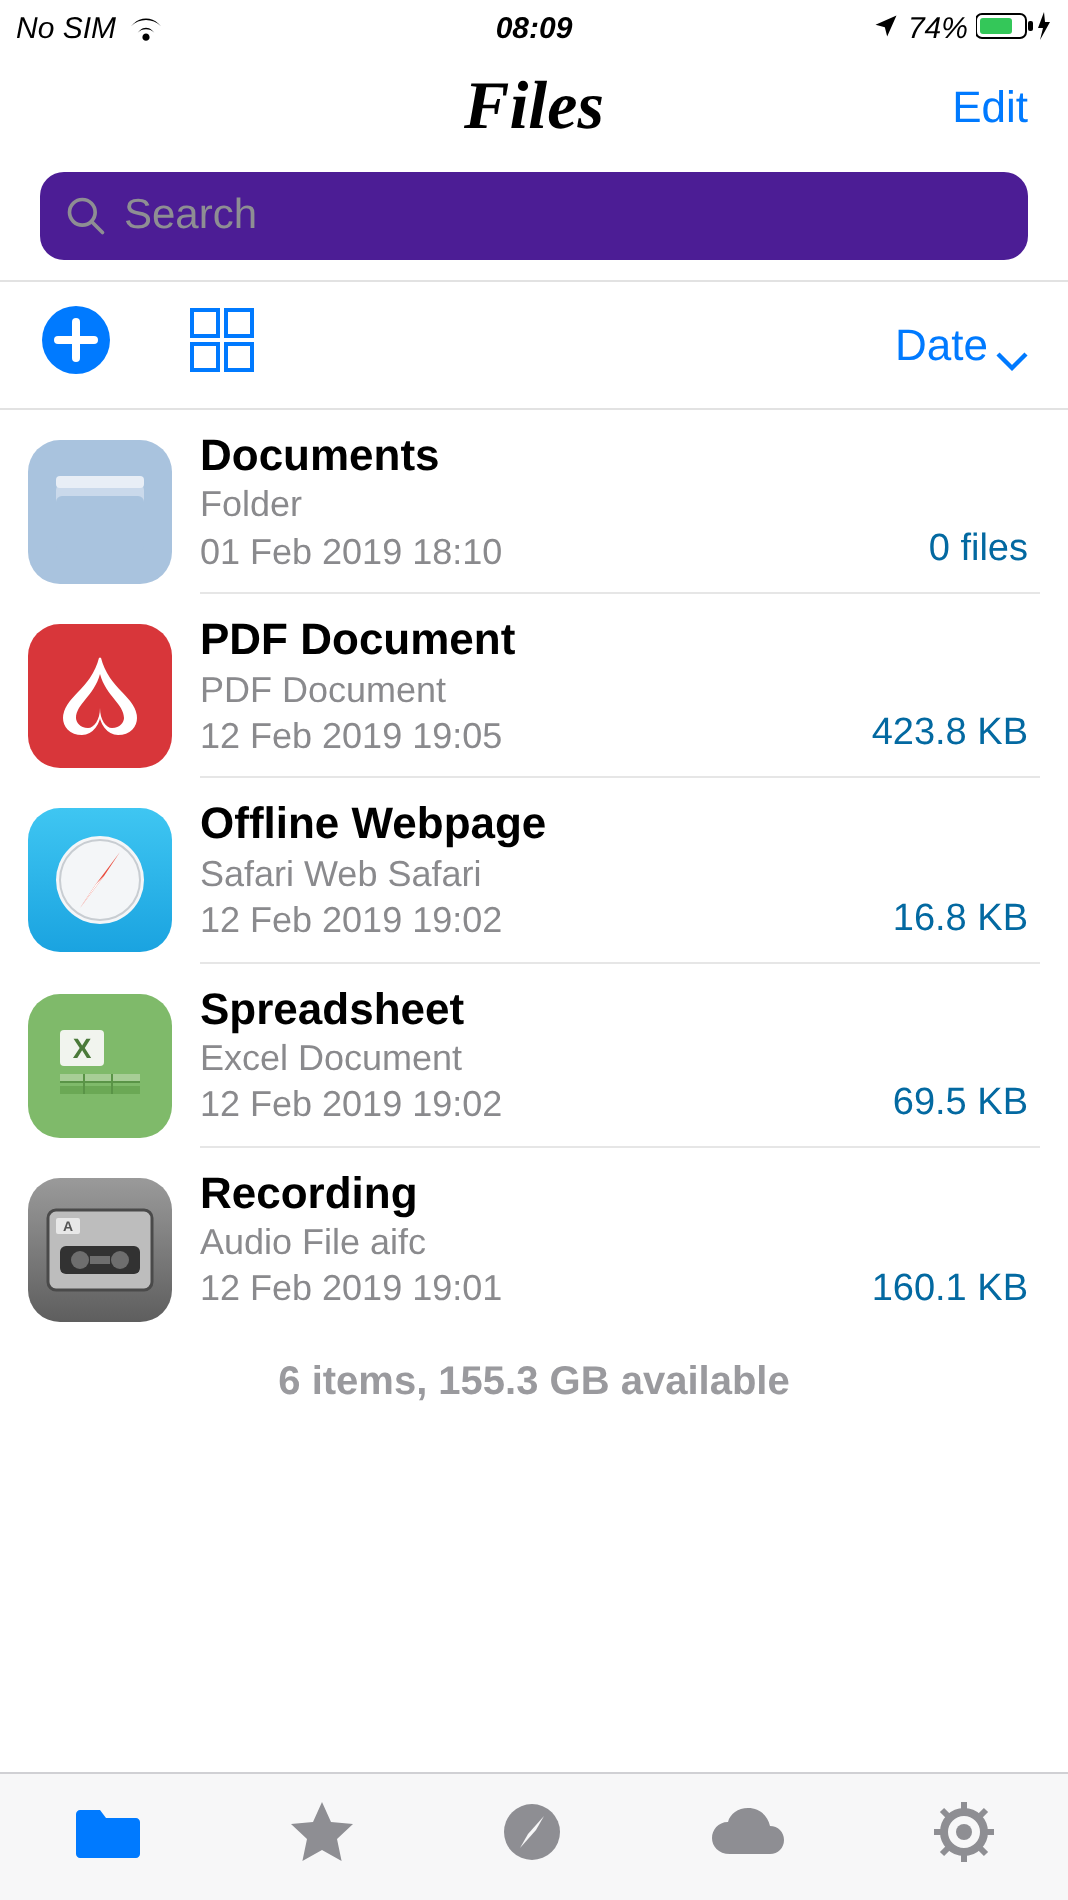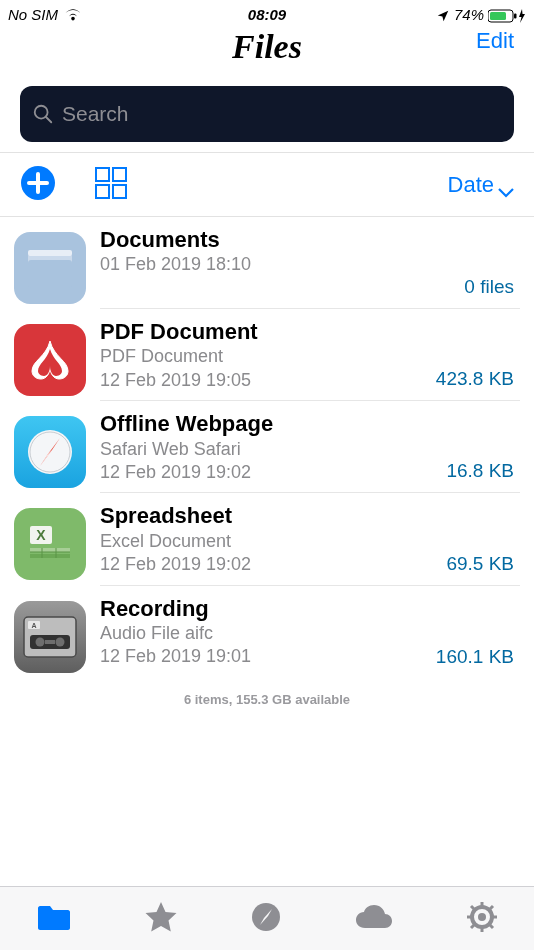"74%" .status-right { align-items: flex-end -> flex-start }
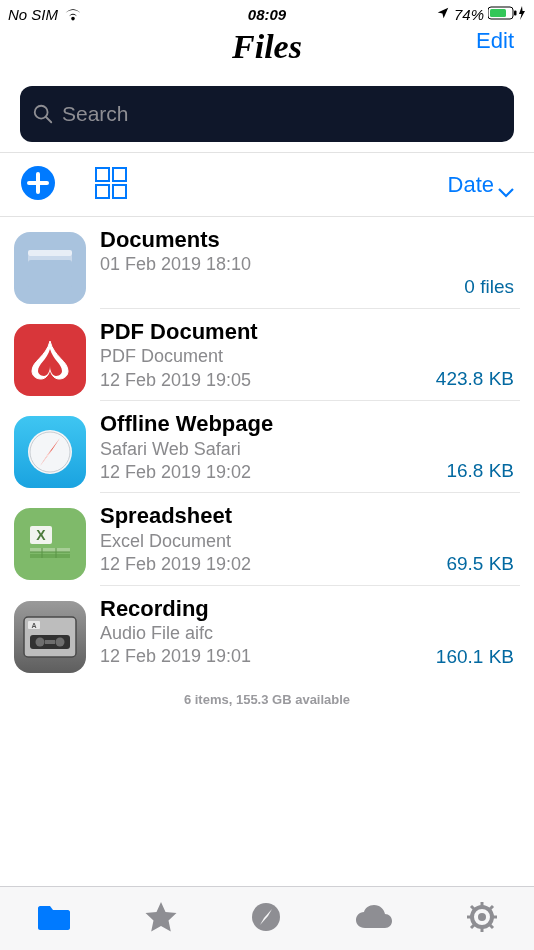"Files" .nav-bar { align-items: none -> center }
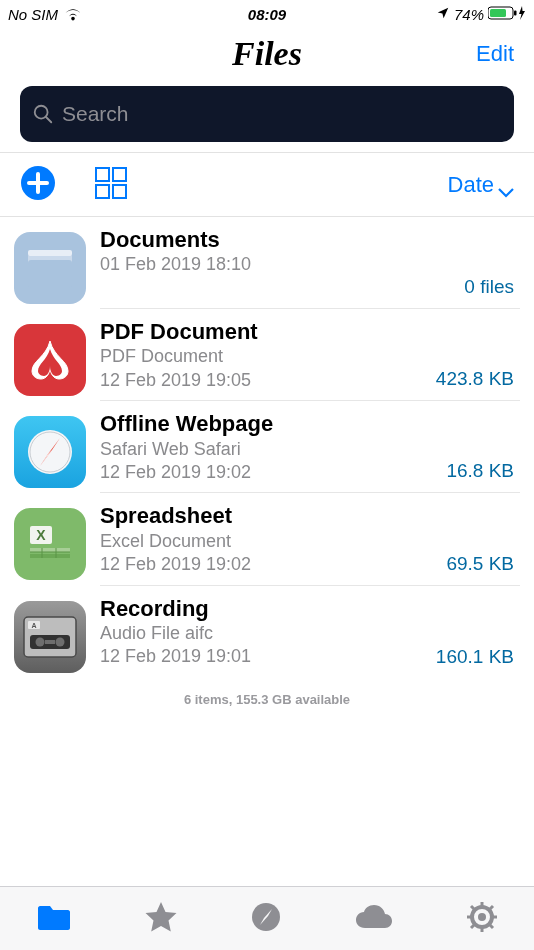"Search" .search-field { background: #0f172a -> #4c1d95; height: 56px -> 44px }
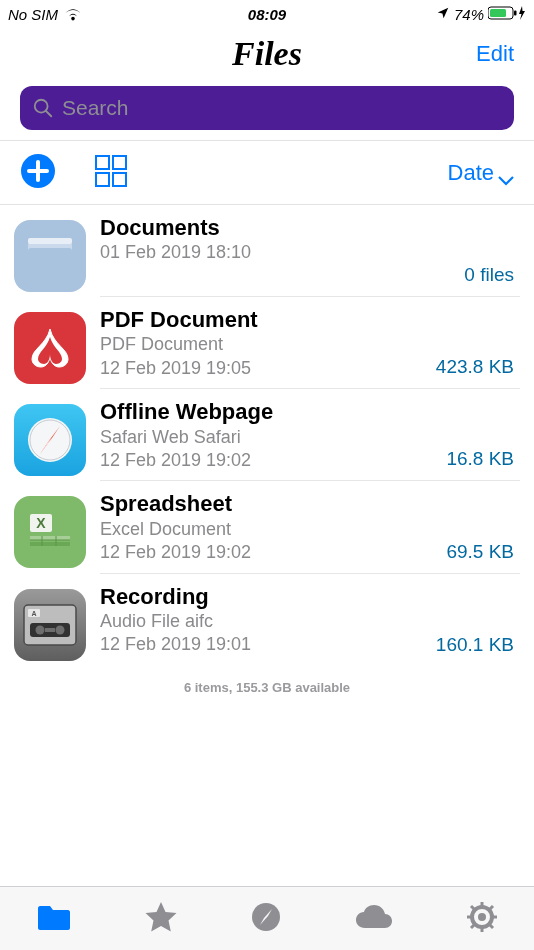"Folder" div.file-sub { html: none -> <div>Folder</div> }
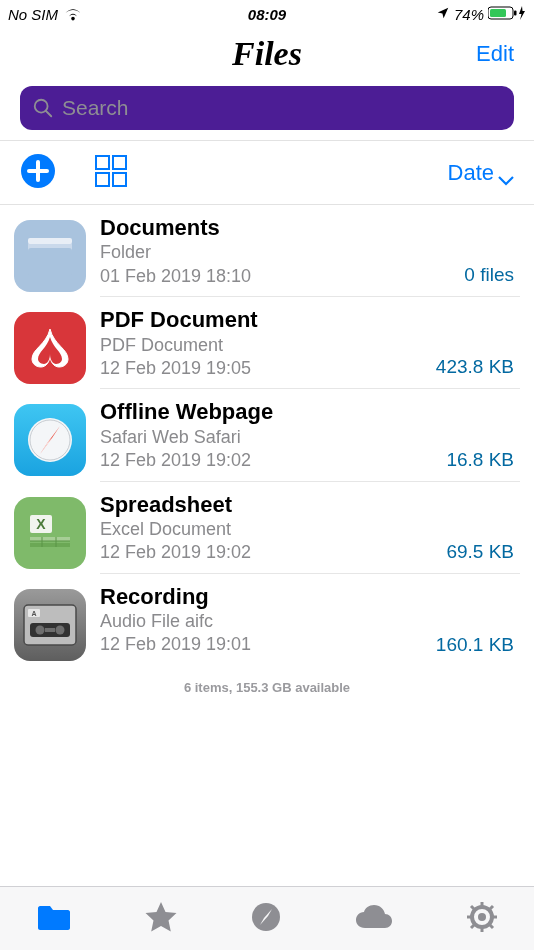"6 items, 155.3 GB available" .footer-info { font-size: 13px -> 20px }
